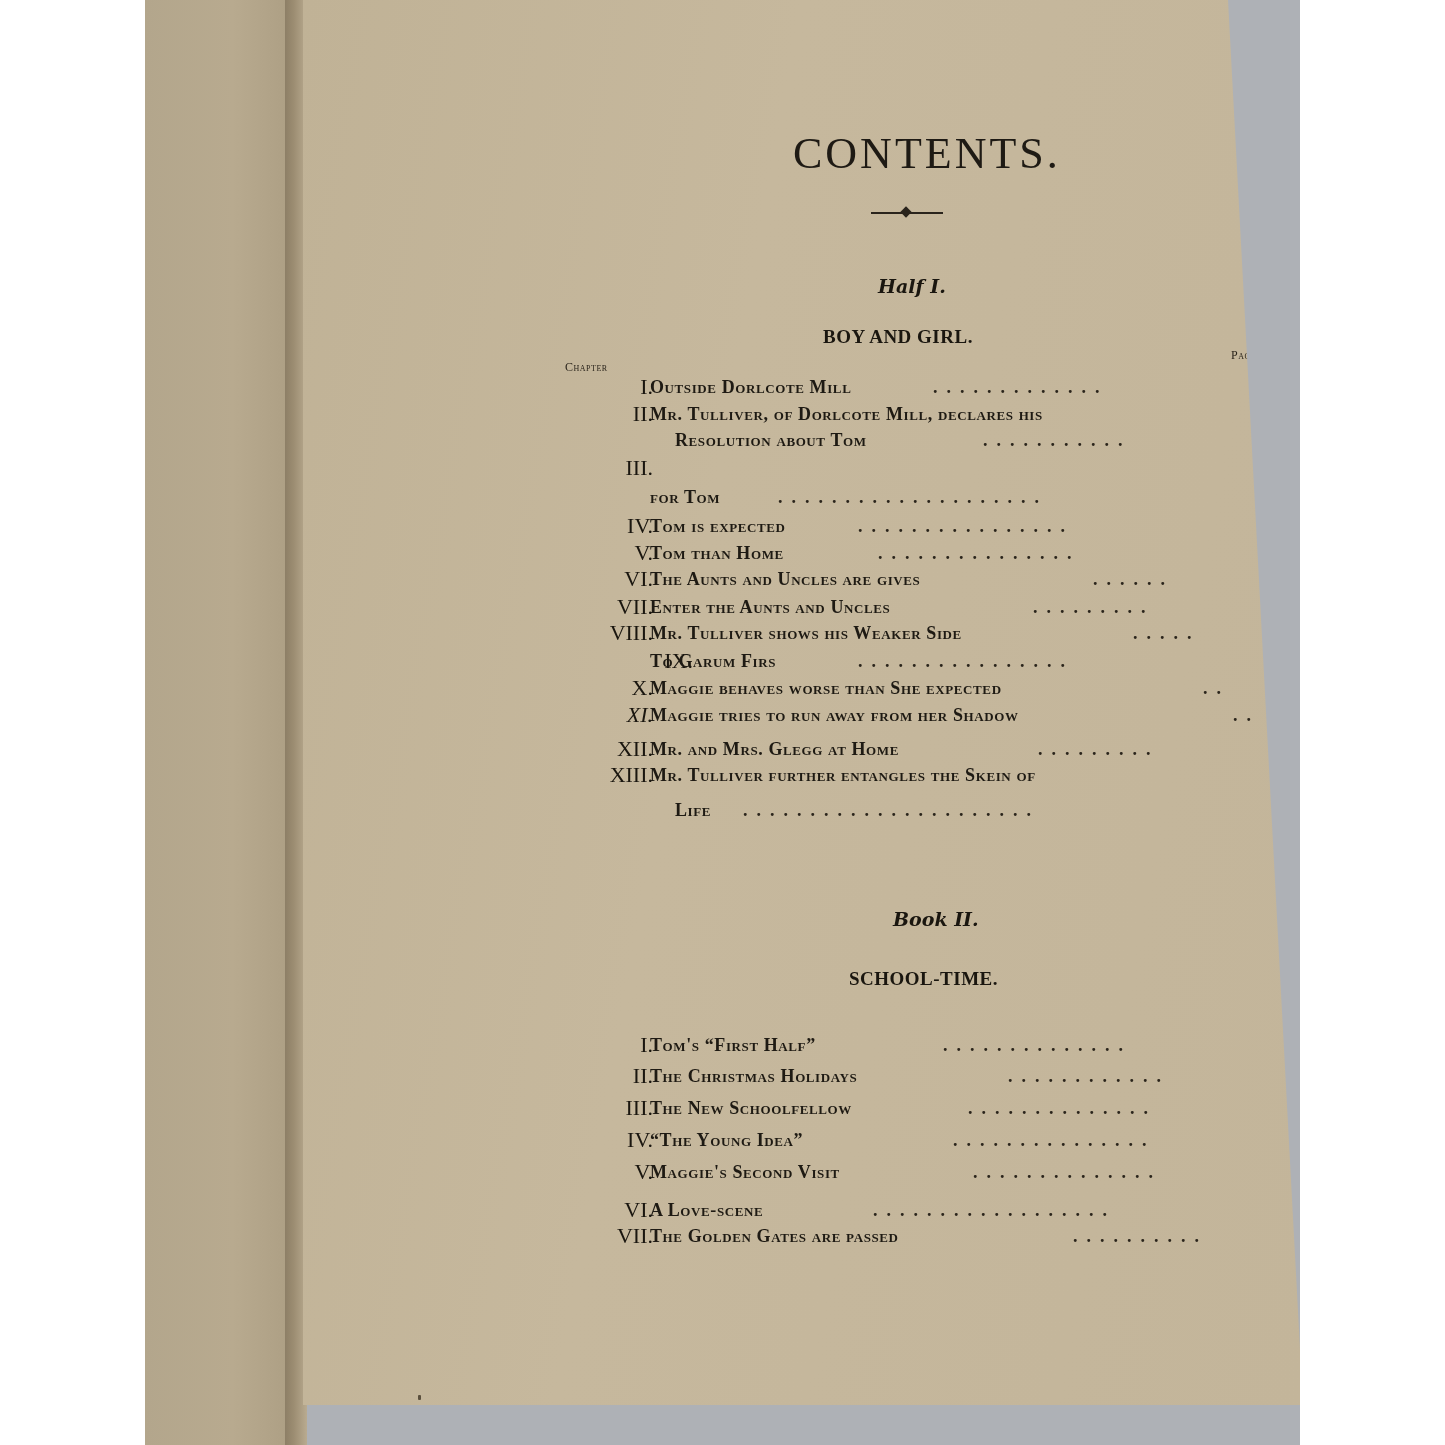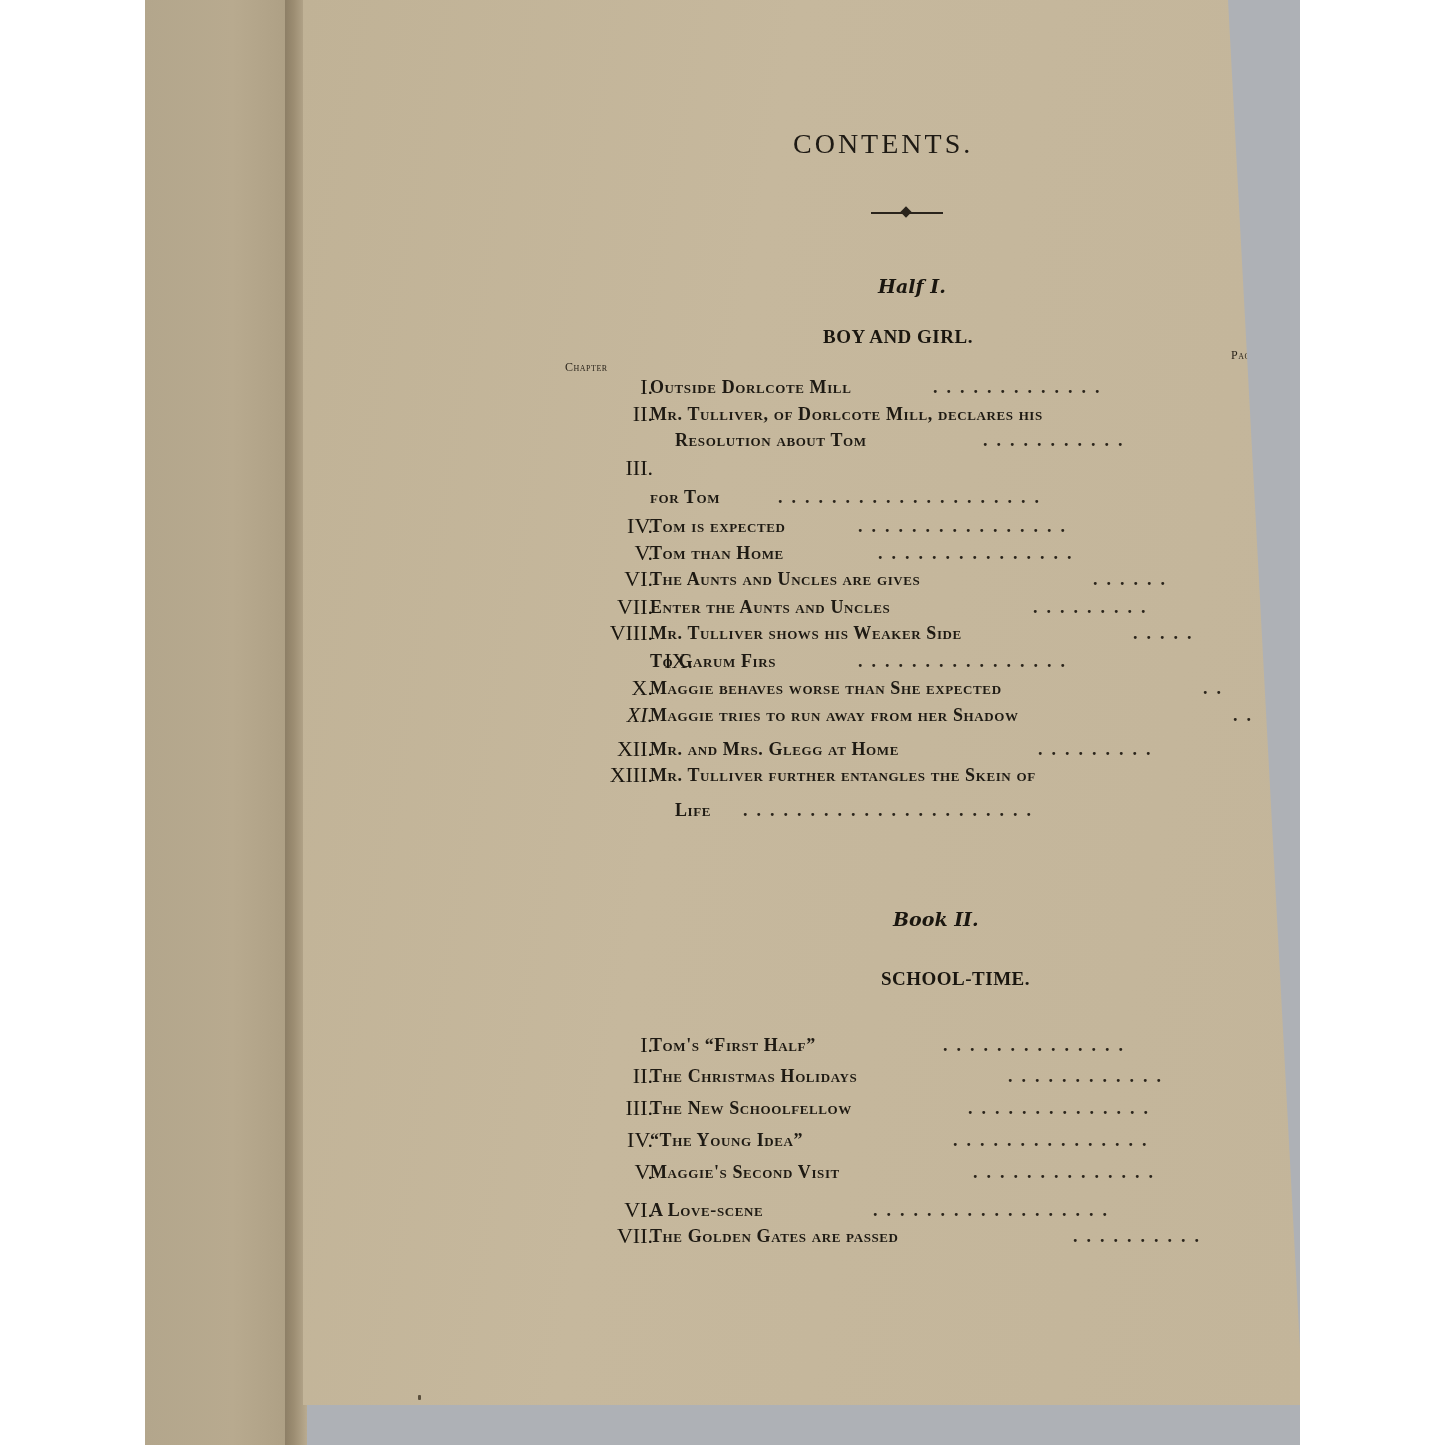"CONTENTS." .title { font-size: 28px -> 44px }
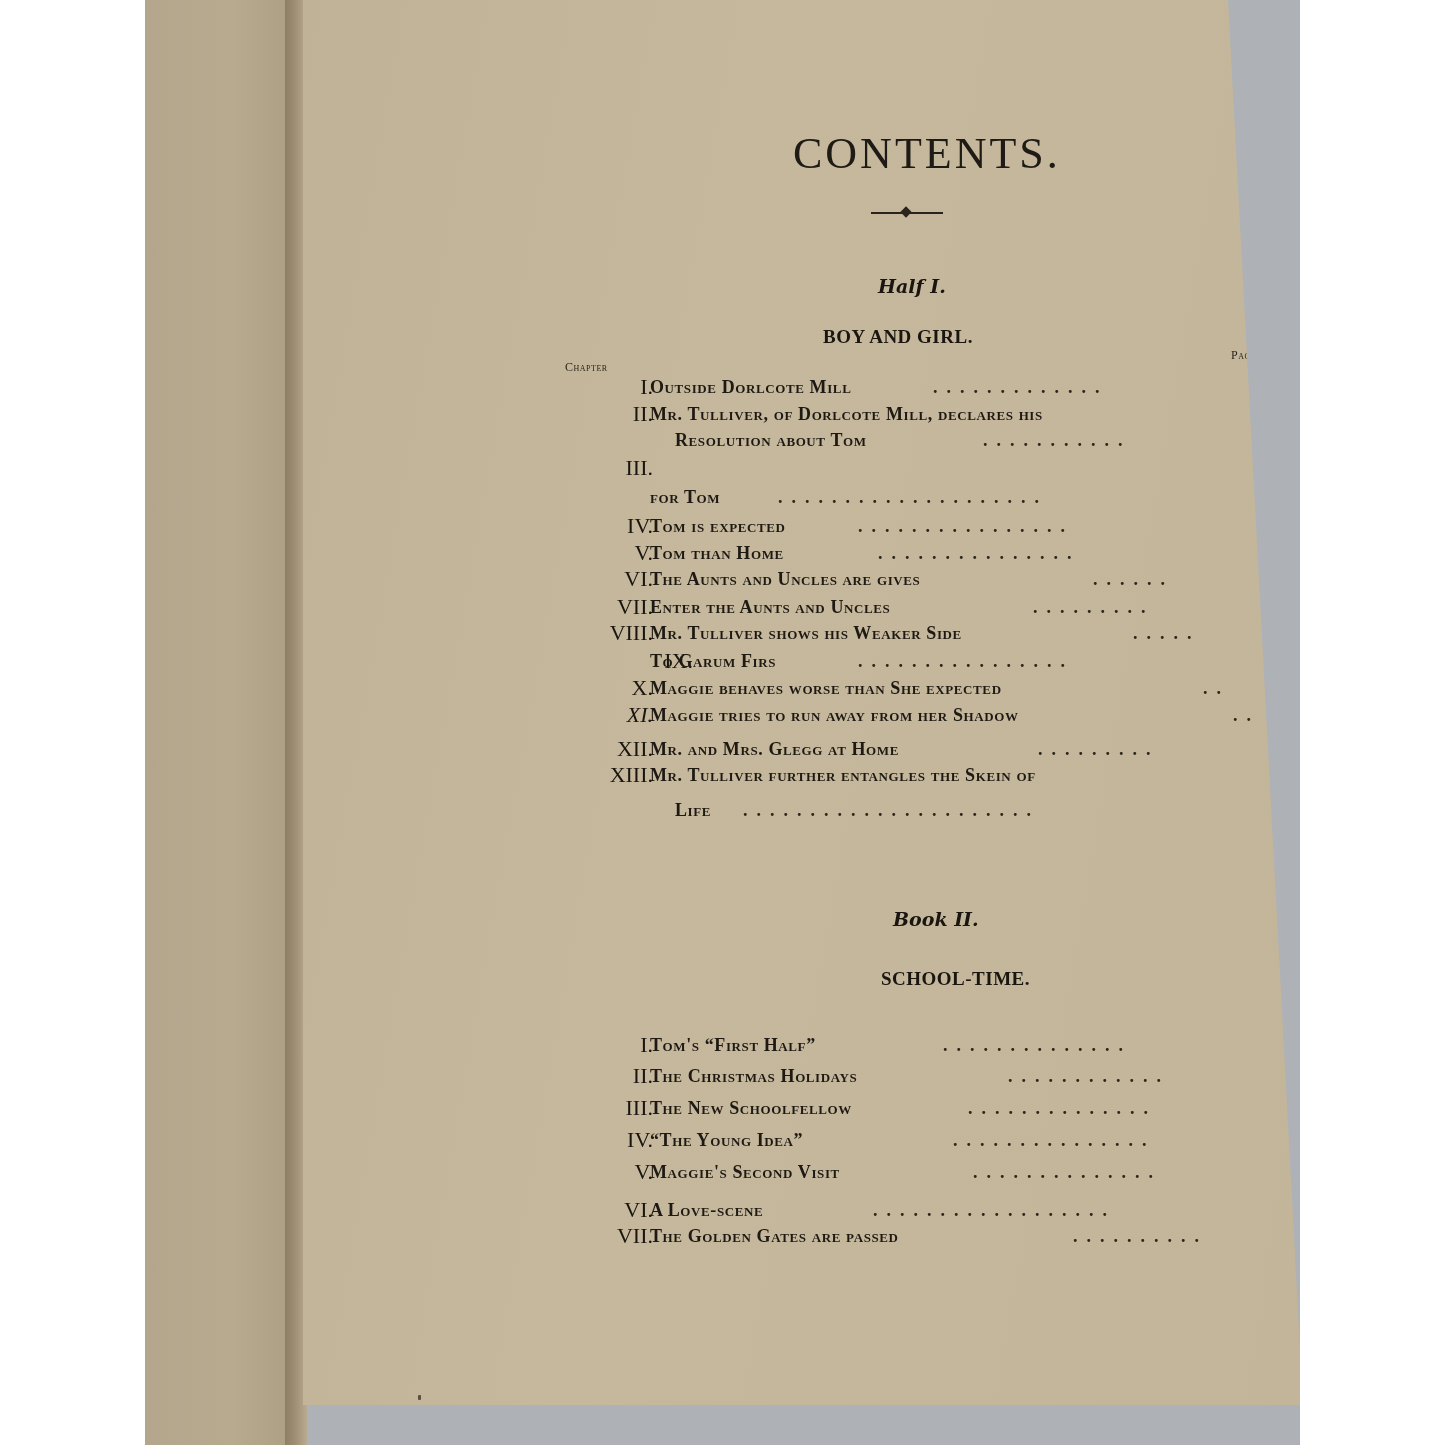"SCHOOL-TIME." div.section-title { margin-left: 32px -> none }
